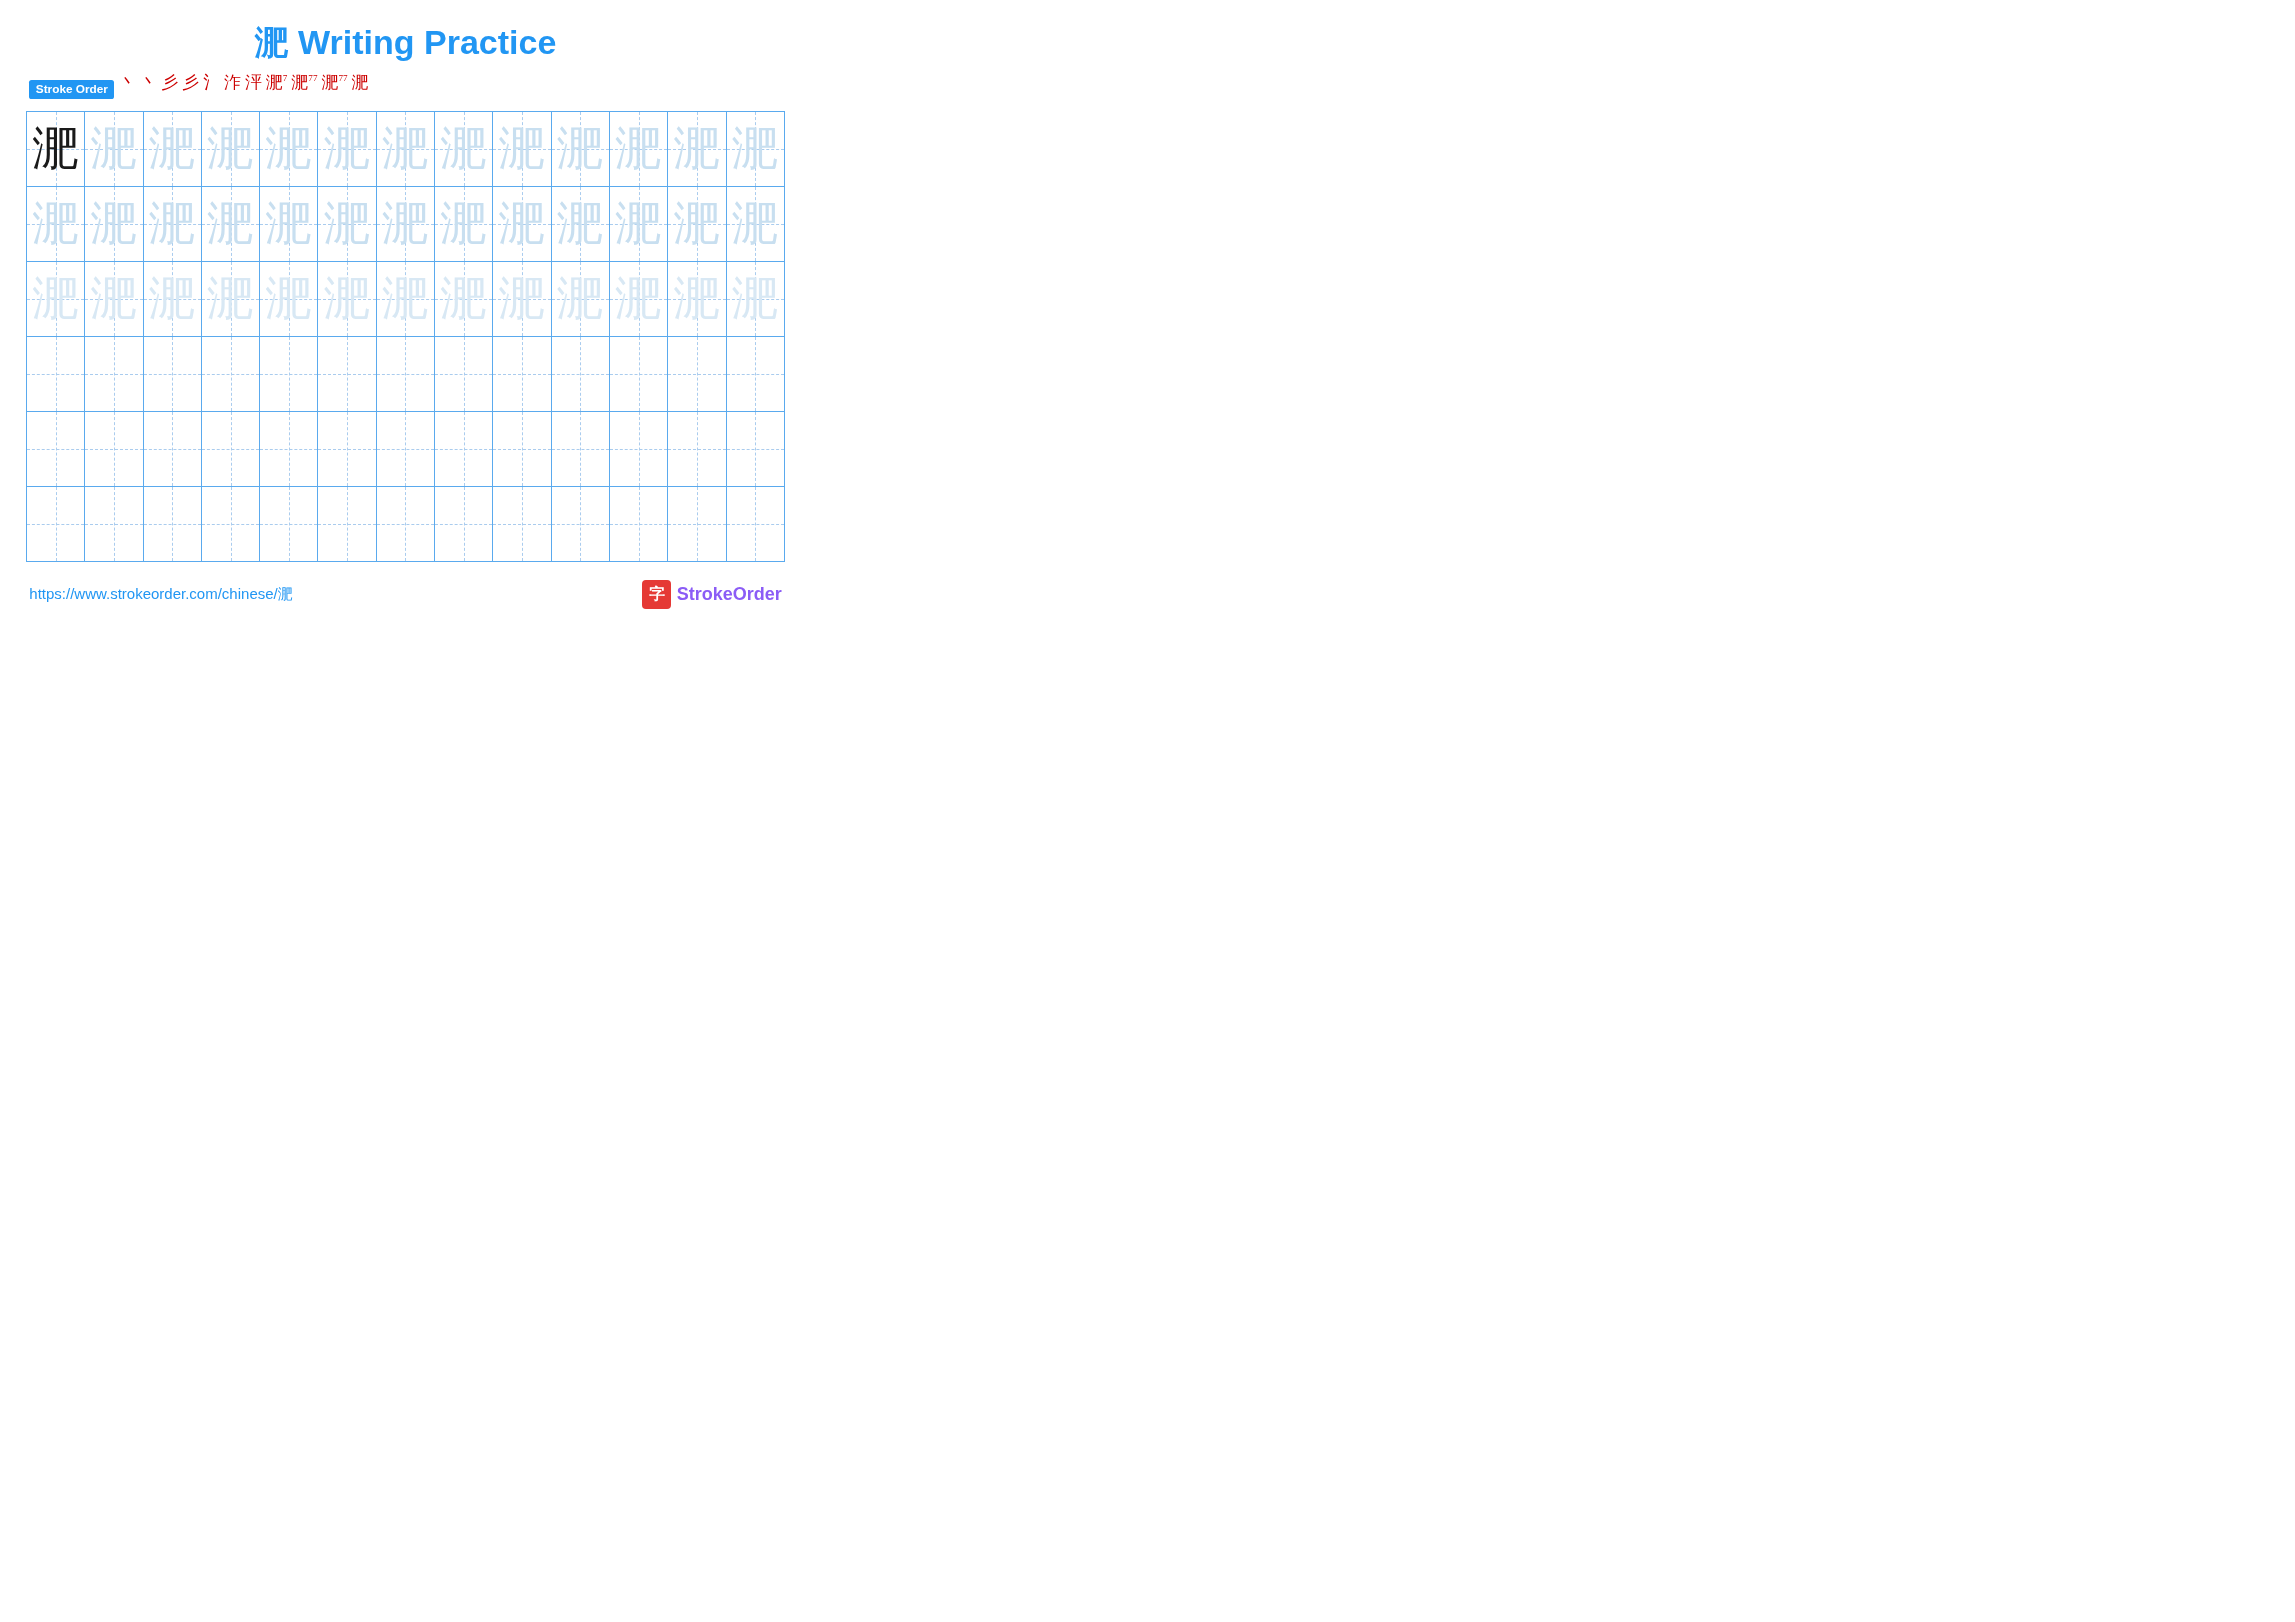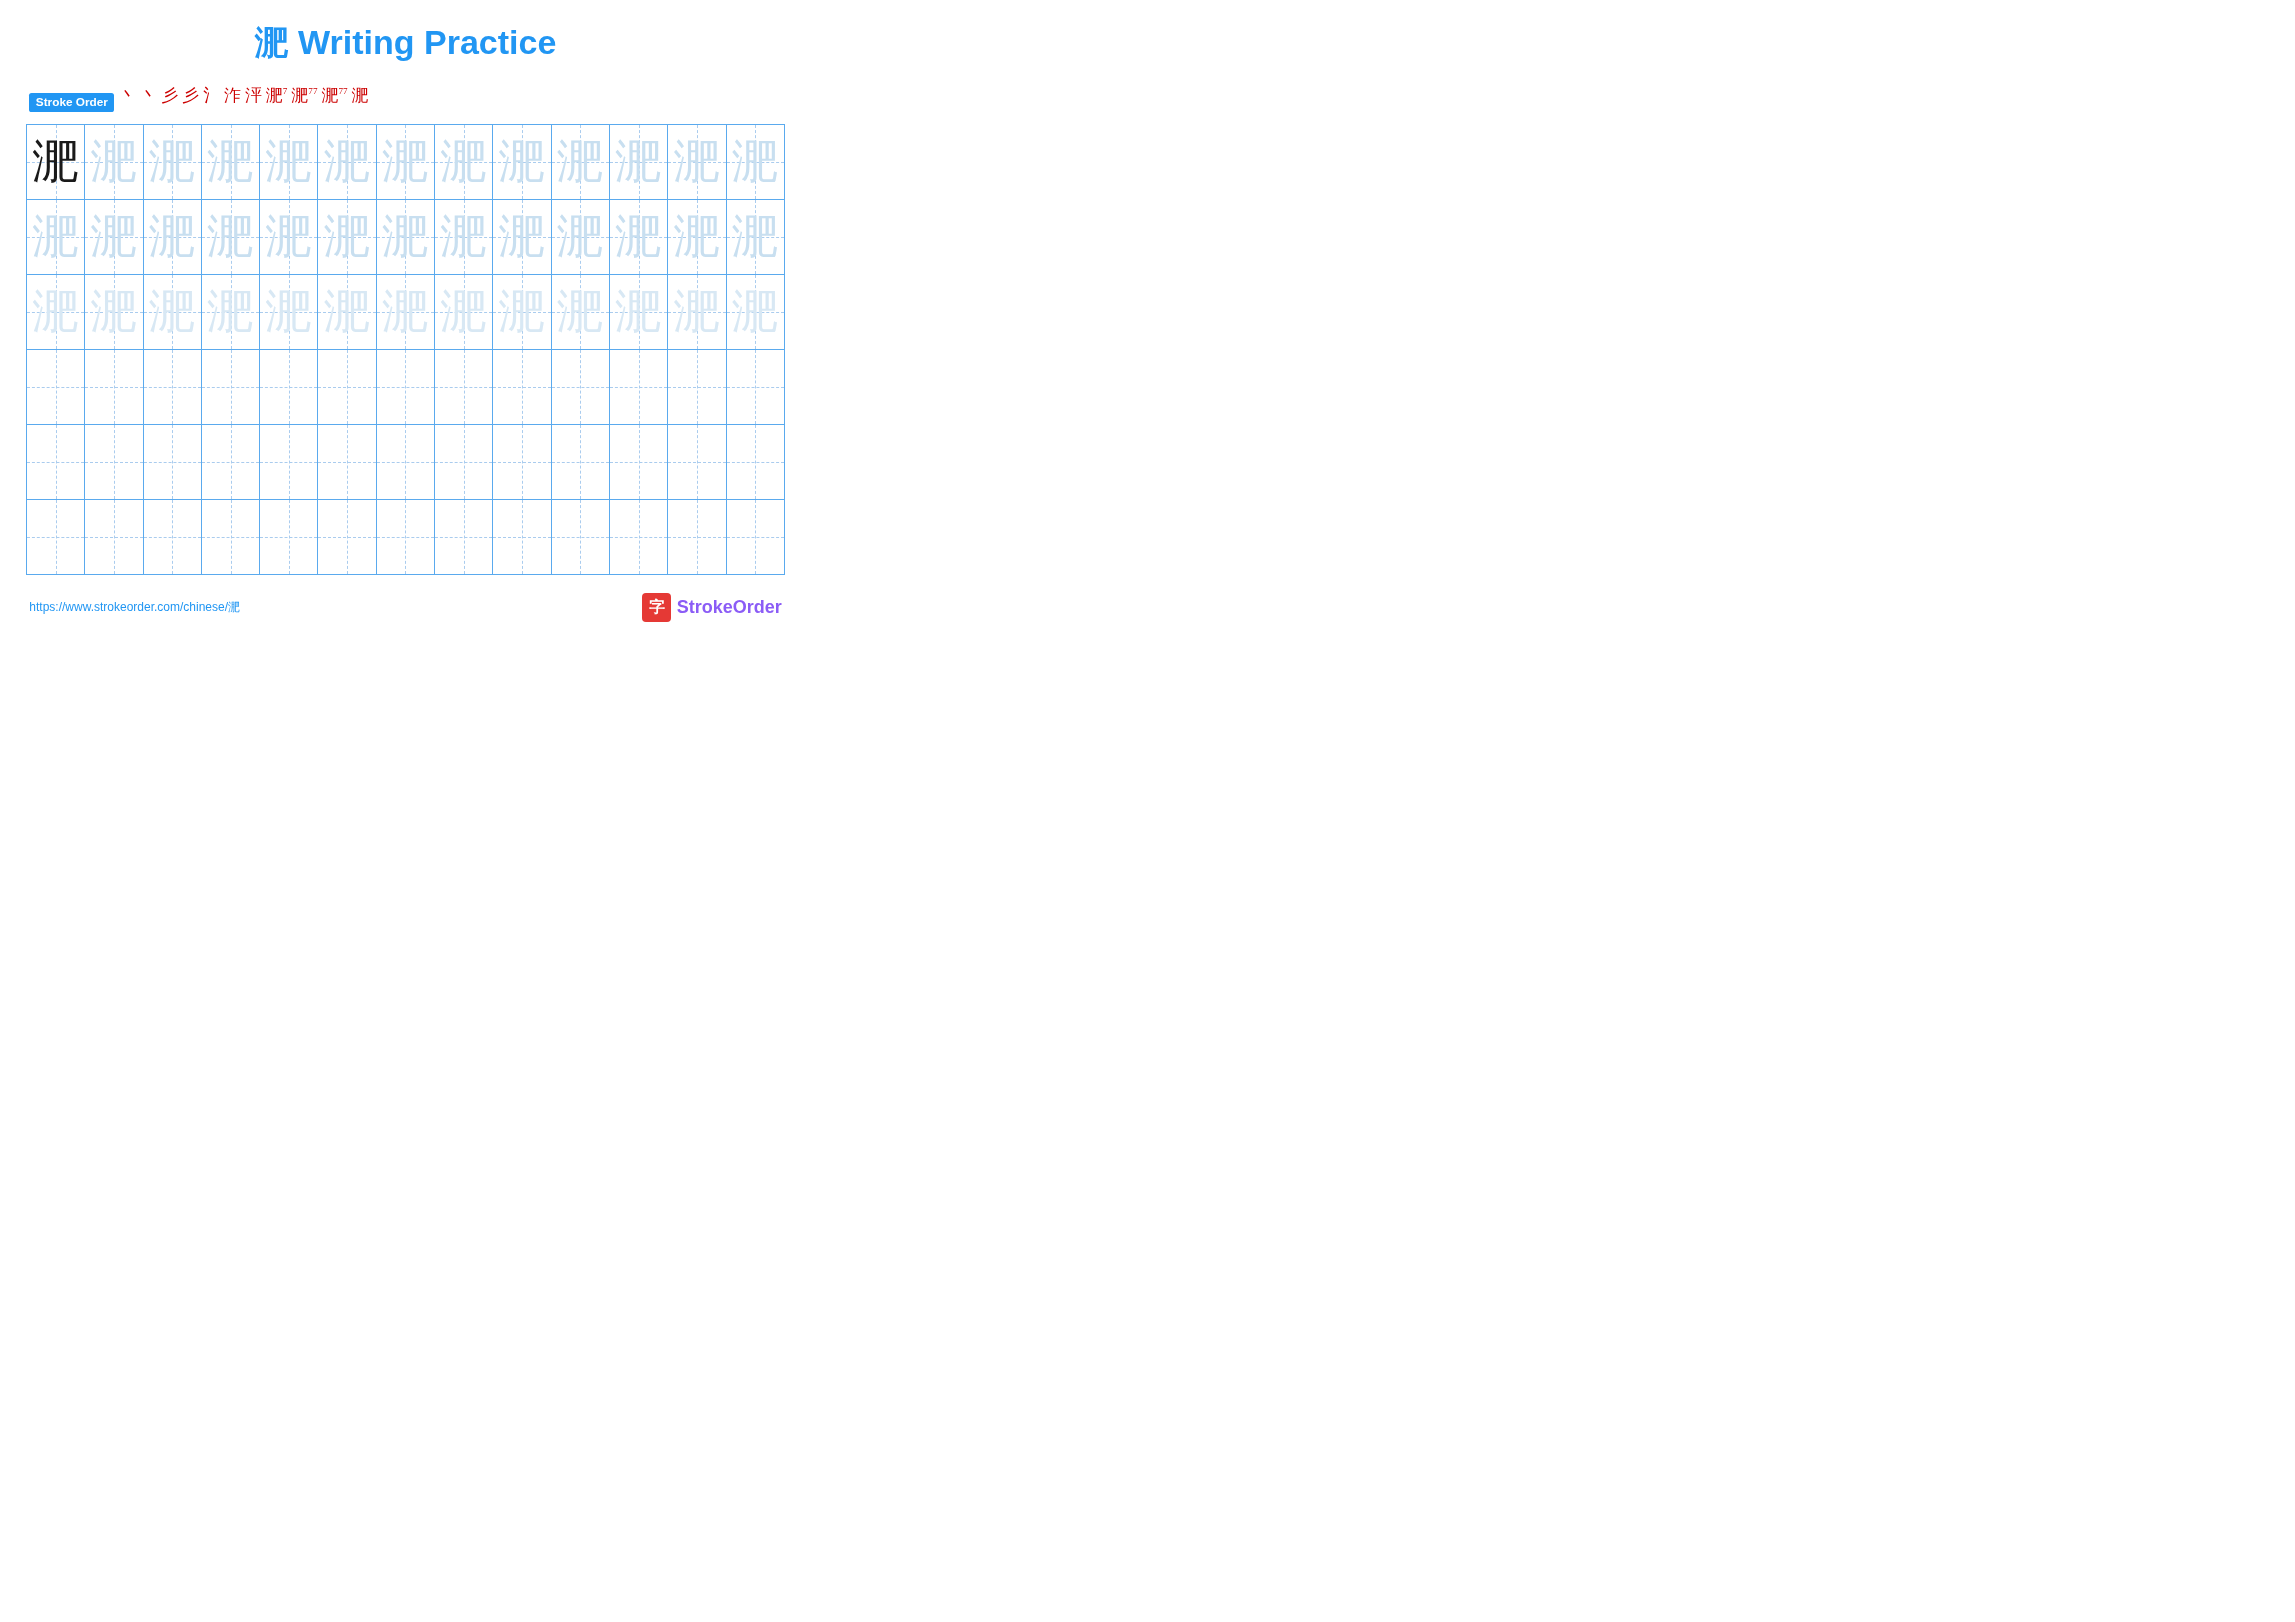"淝 Writing Practice" .title { margin-bottom: 13px -> none }
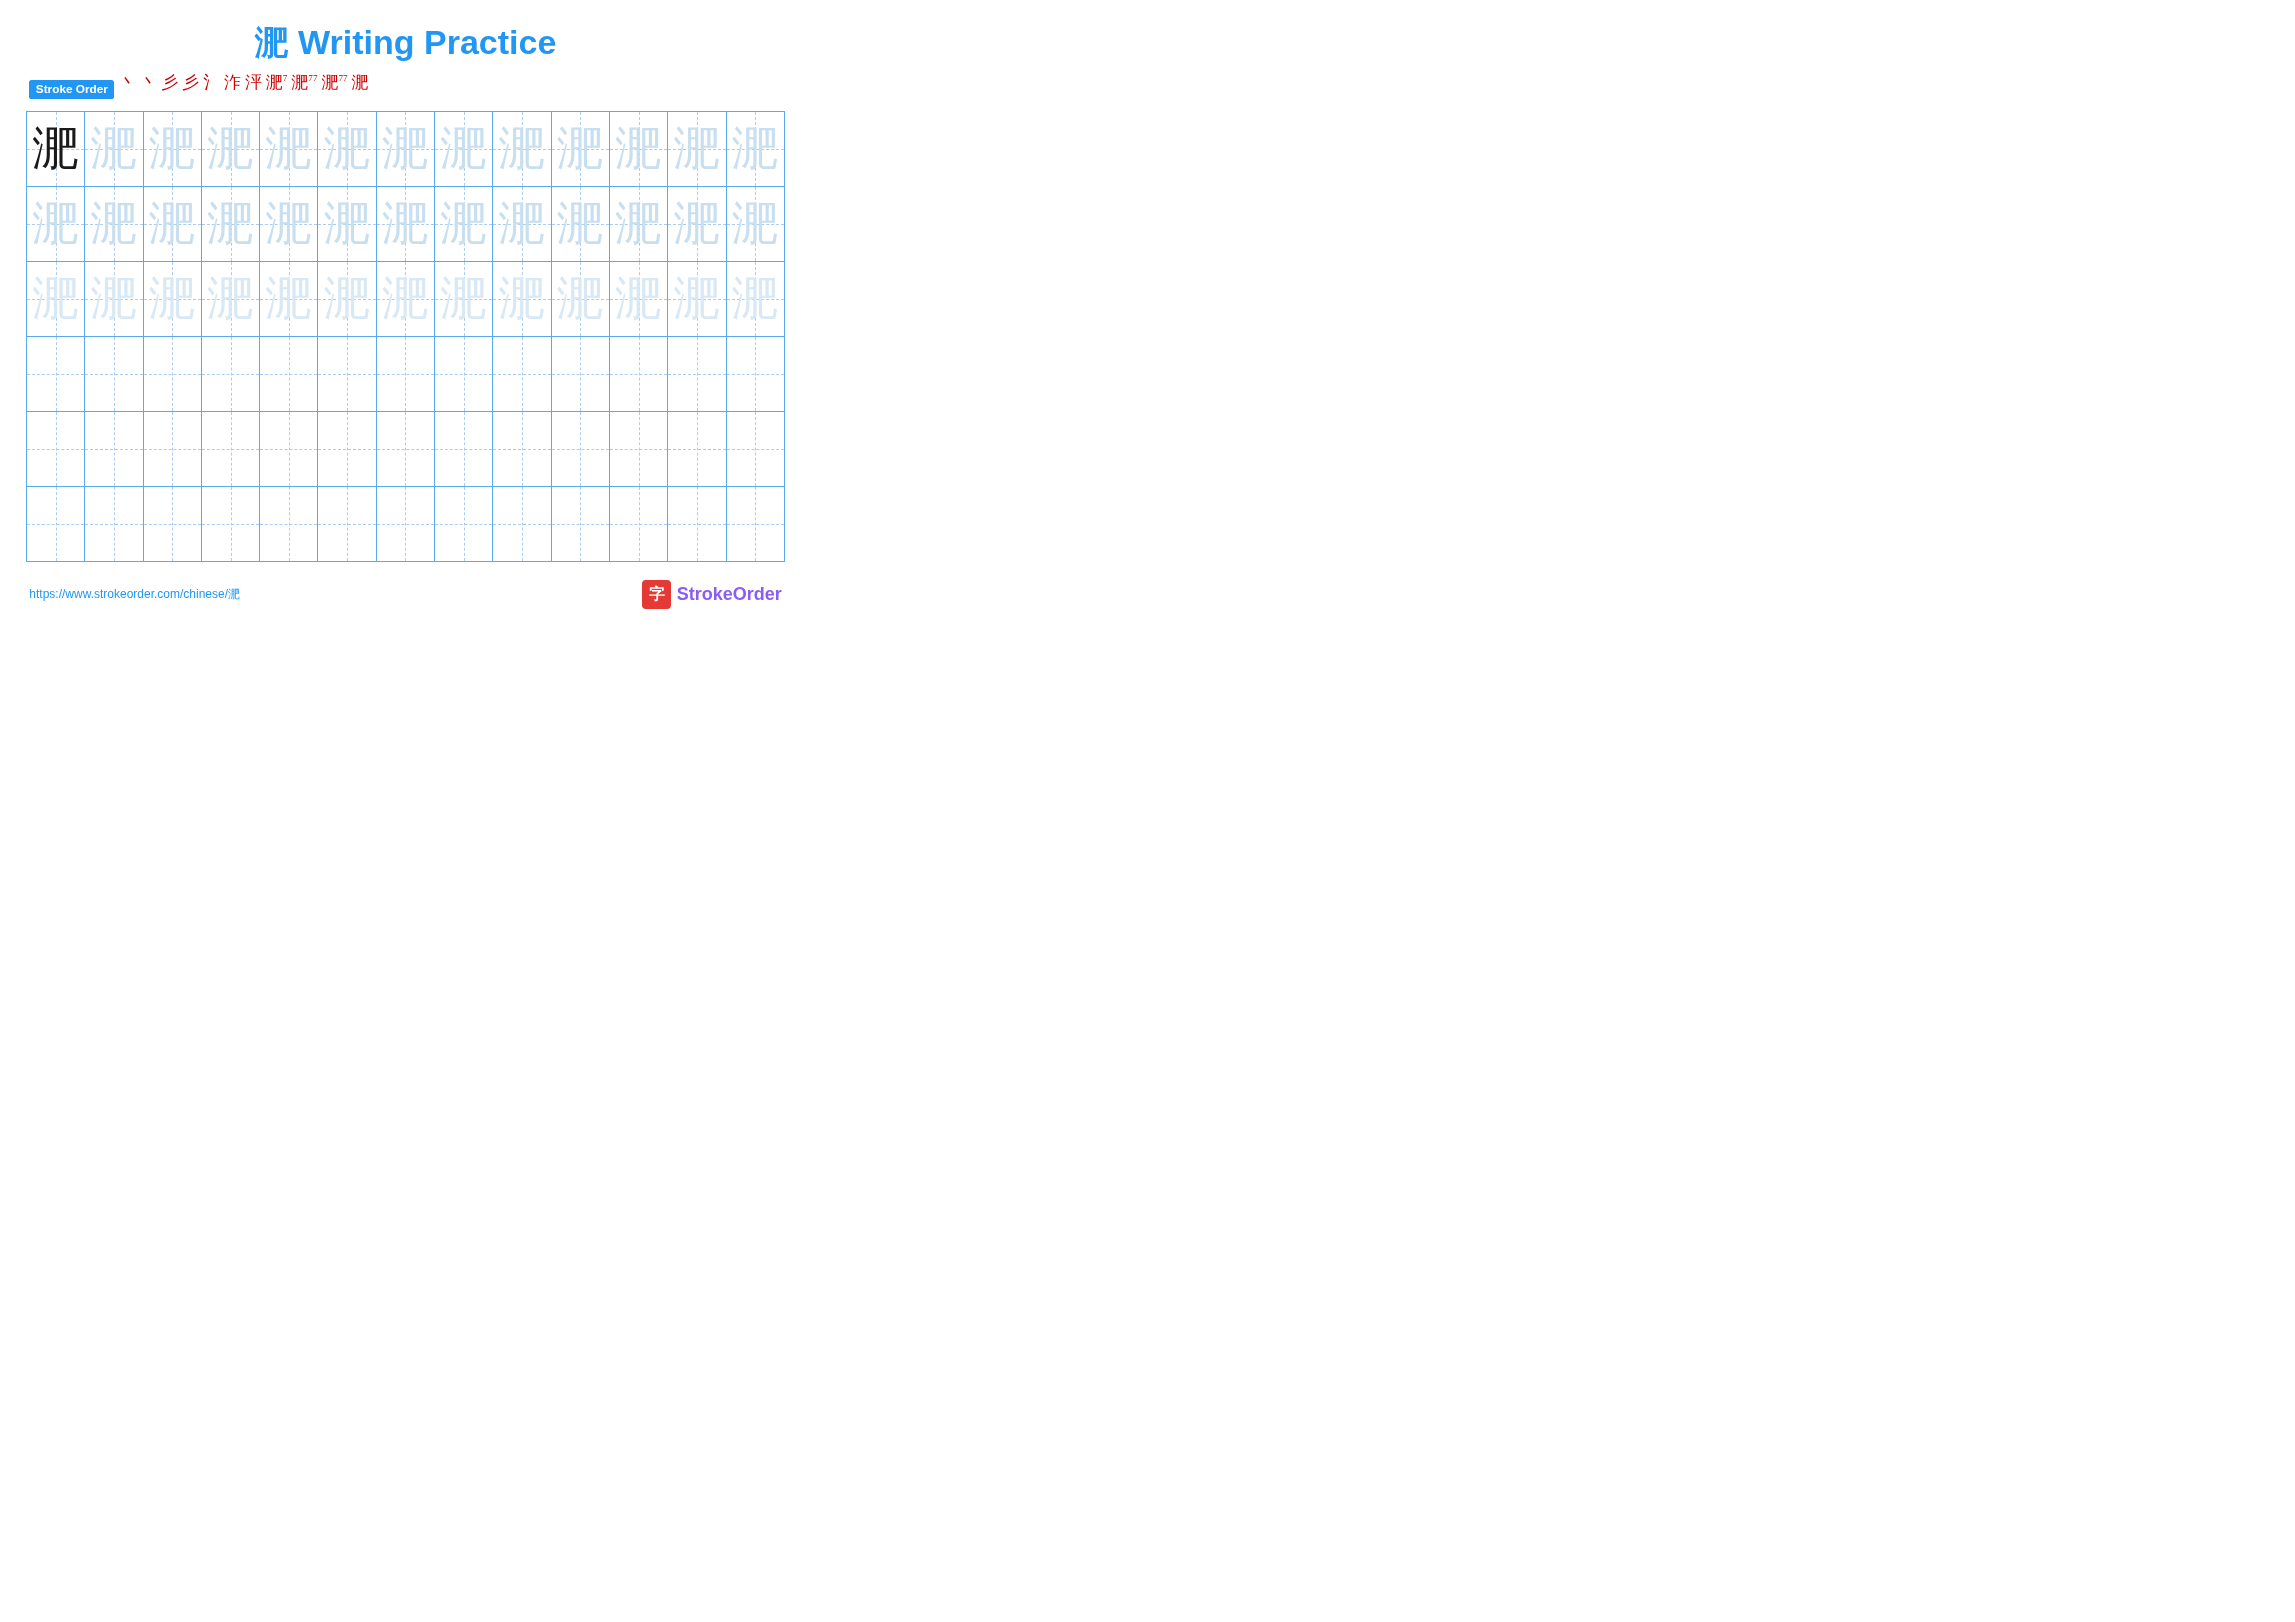"https://www.strokeorder.com/chinese/淝" .footer-url { font-size: 12px -> 15px }
